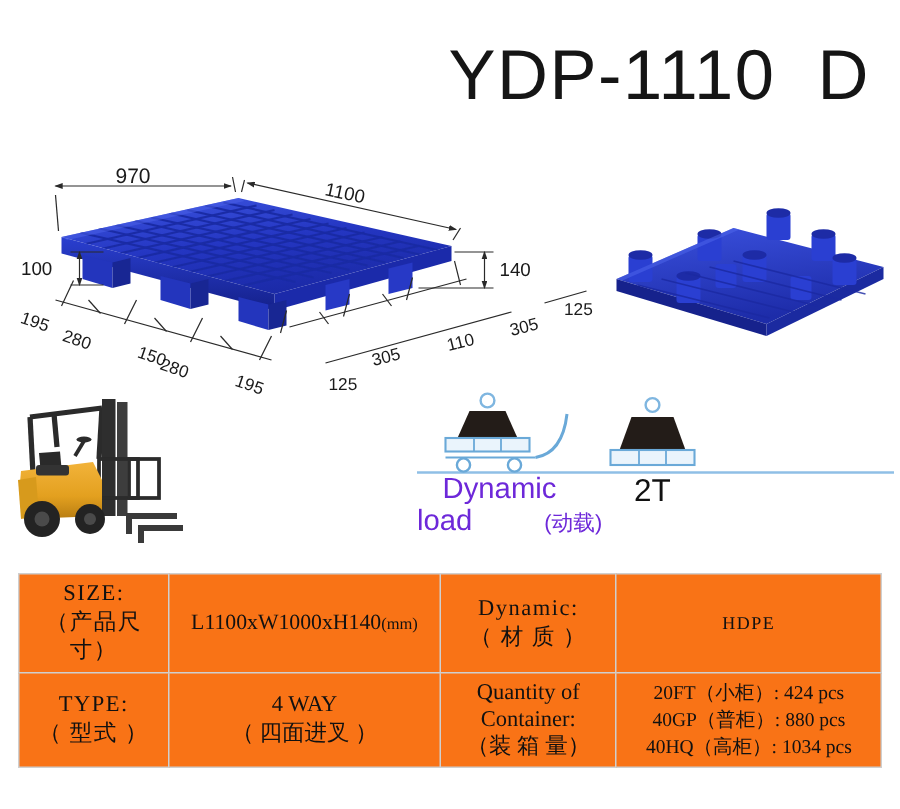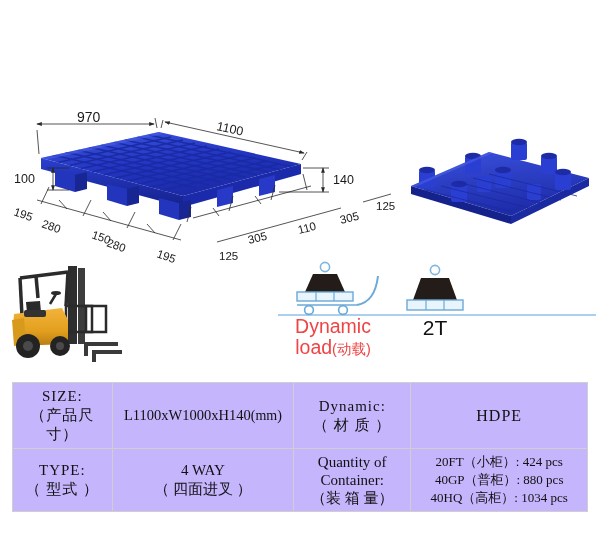"YDP-1110 D" div.title { html: none -> <div>YDP-1110 D</div> }
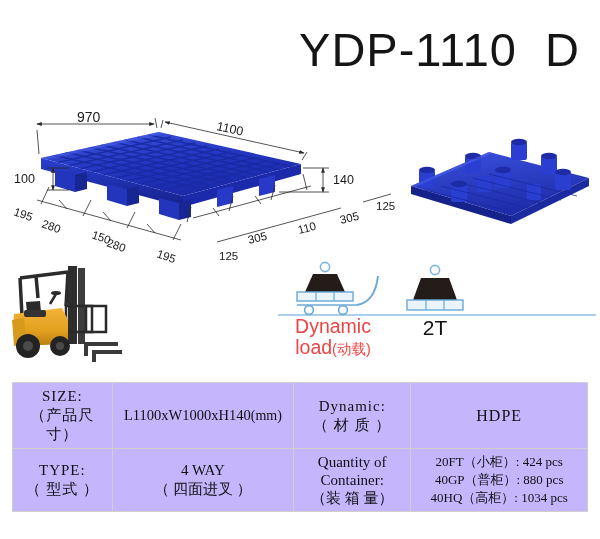"Dynamic" .load-l1, .load-l2 { color: #ef4444 -> #6d28d9 }
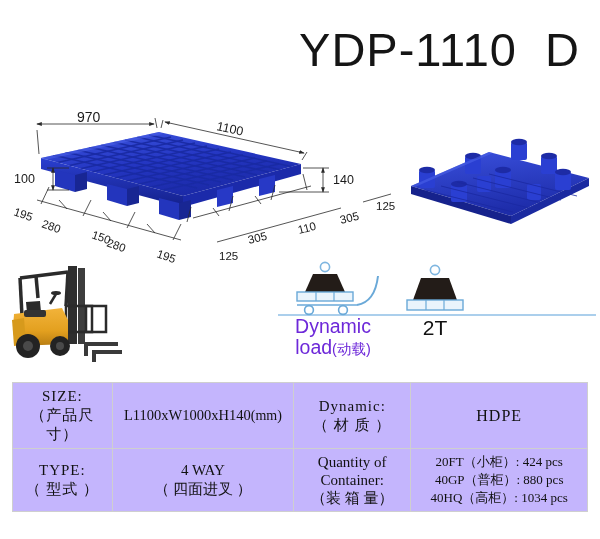"(动载)" .load-l2 .cn { padding-left: none -> 48px }
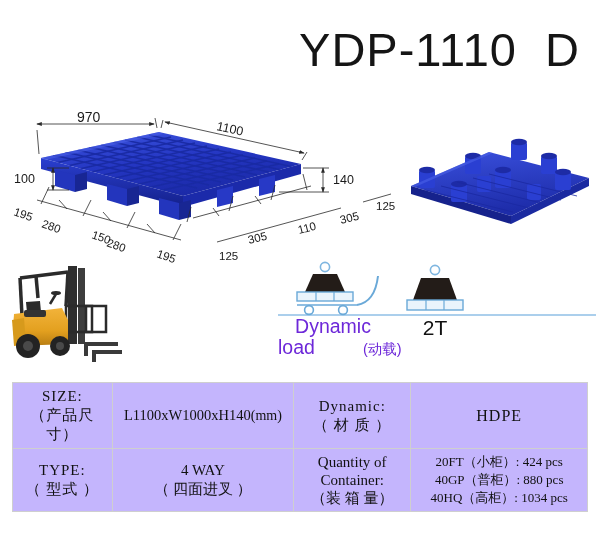"SIZE:" .spec { background: #c4b5fd -> #f97316 }
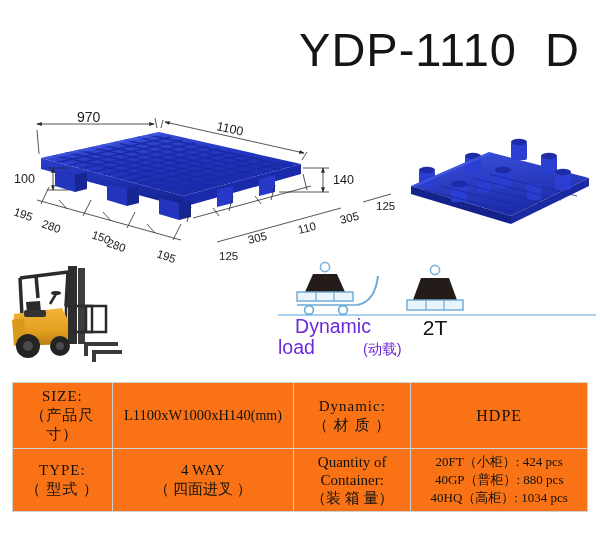"(mm)" .val-size .mm { font-size: 14px -> 11px }
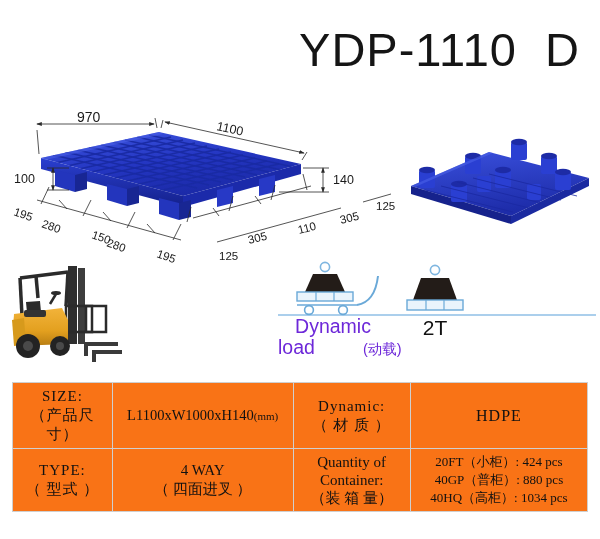"HDPE" .val-hdpe { font-size: 16px -> 12px }
